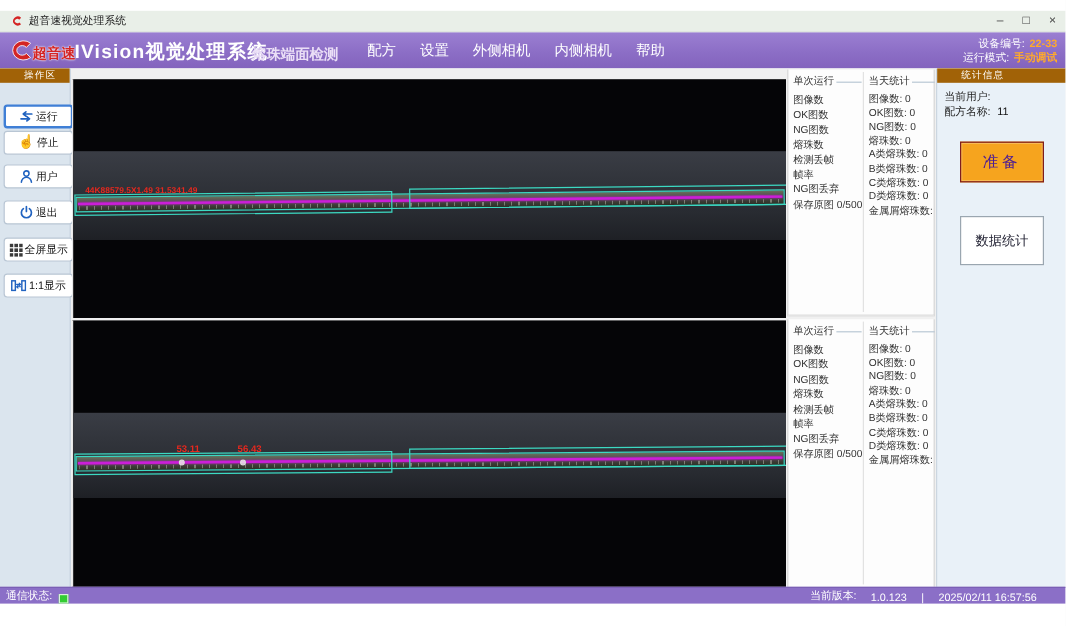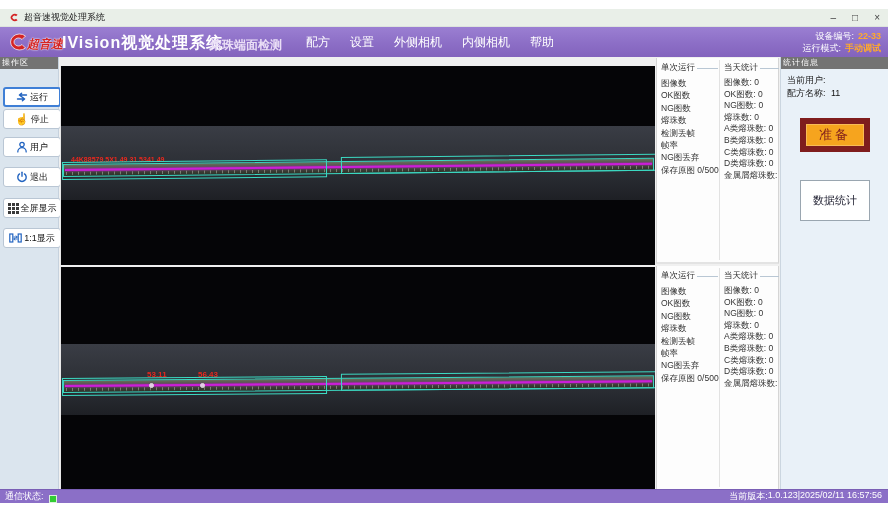"超音速" .logo-text { font-style: italic -> none }
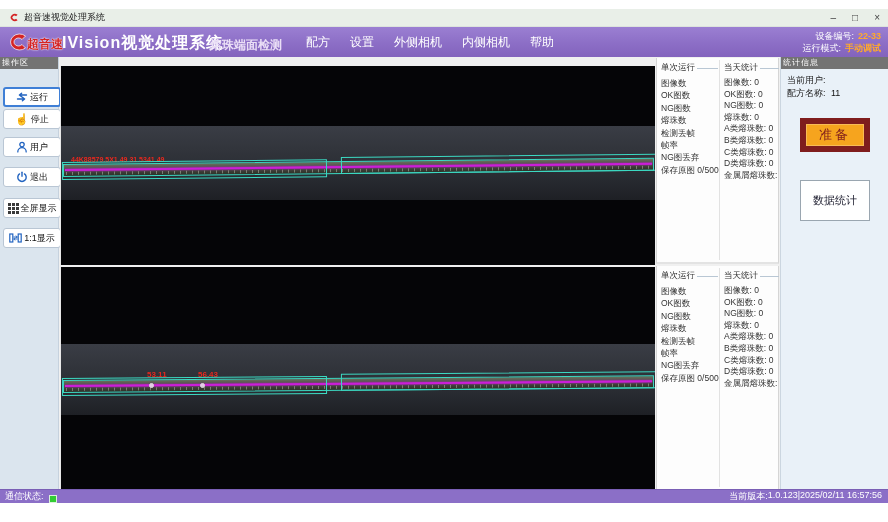"操作区" .panel-head { background: #737373 -> #a16207; padding-left: 2px -> 20px }
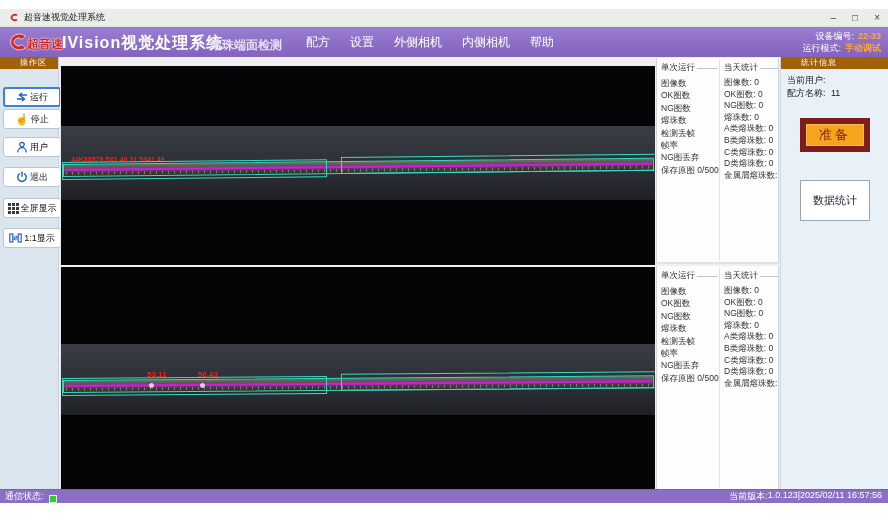"准备" .btn-prepare { border: 6px solid #7f1d1d -> 1px solid #7f1d1d; color: #7f1d1d -> #4c1d95 }
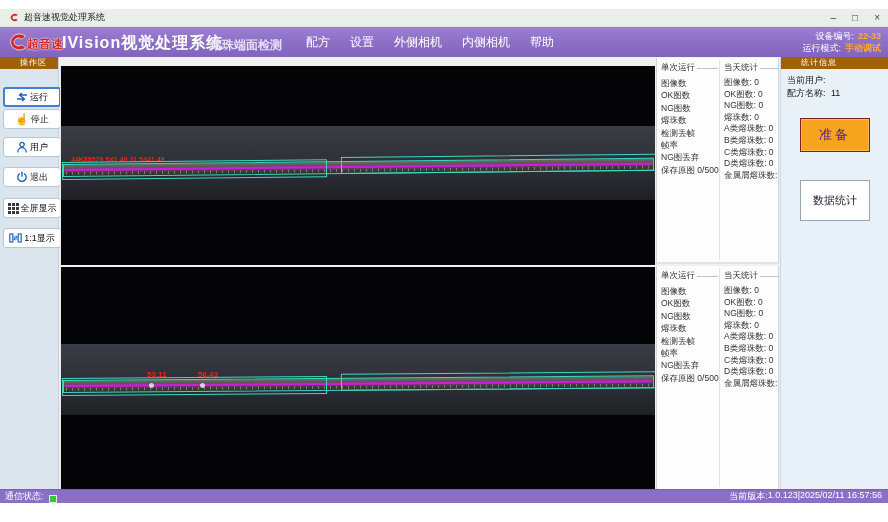"当前版本:" .sb-right { align-items: flex-start -> flex-end; gap: 0 -> 12px; margin-right: 6px -> 24px }
